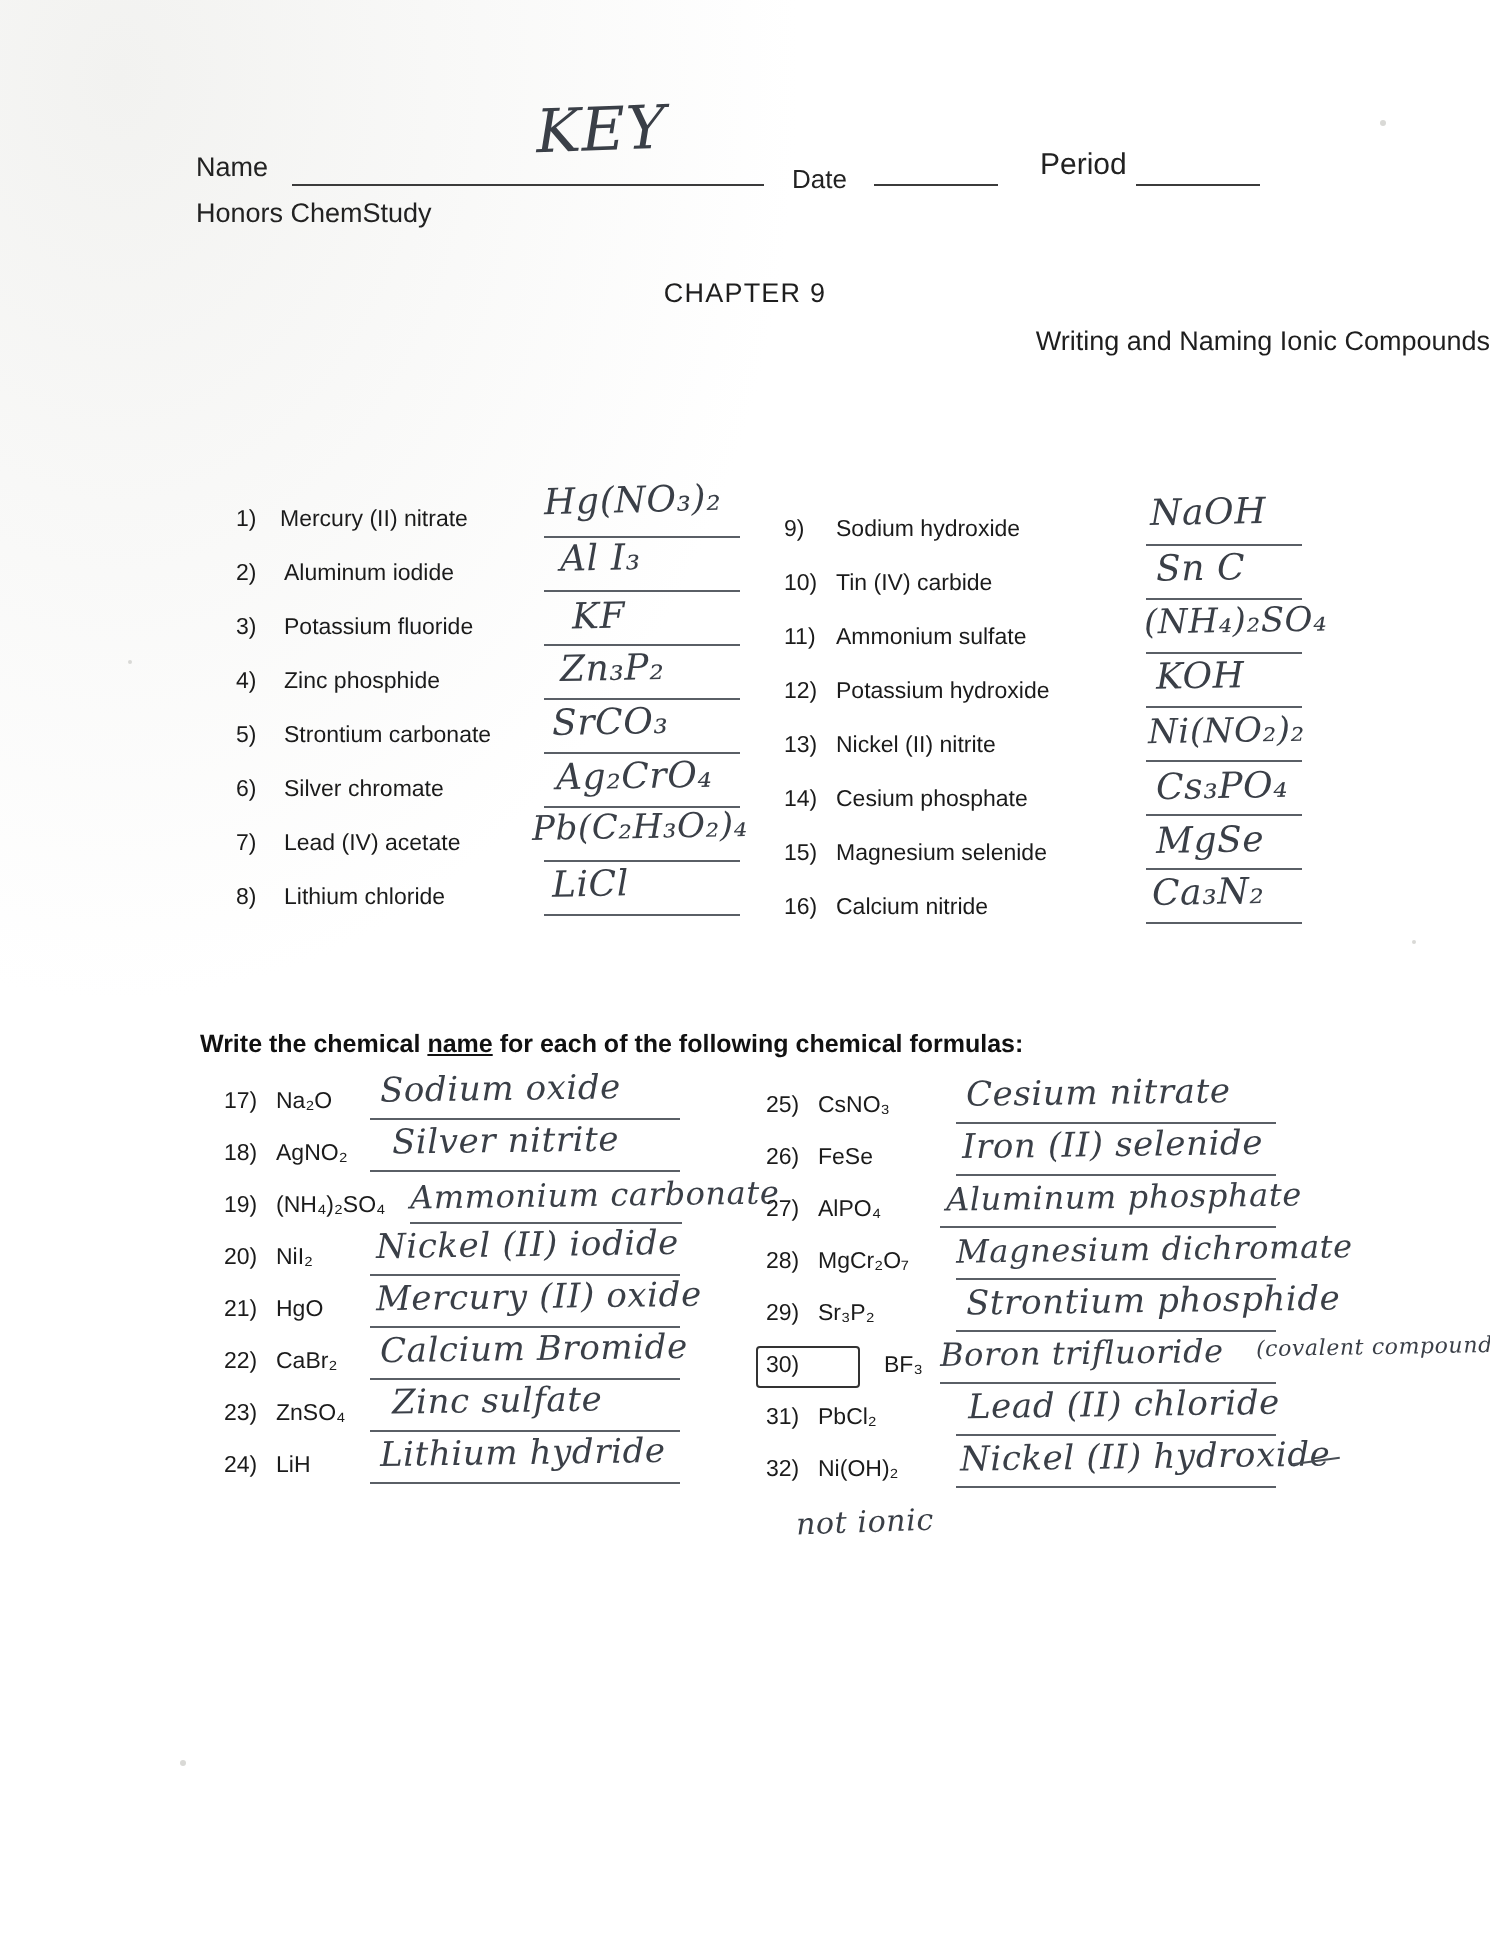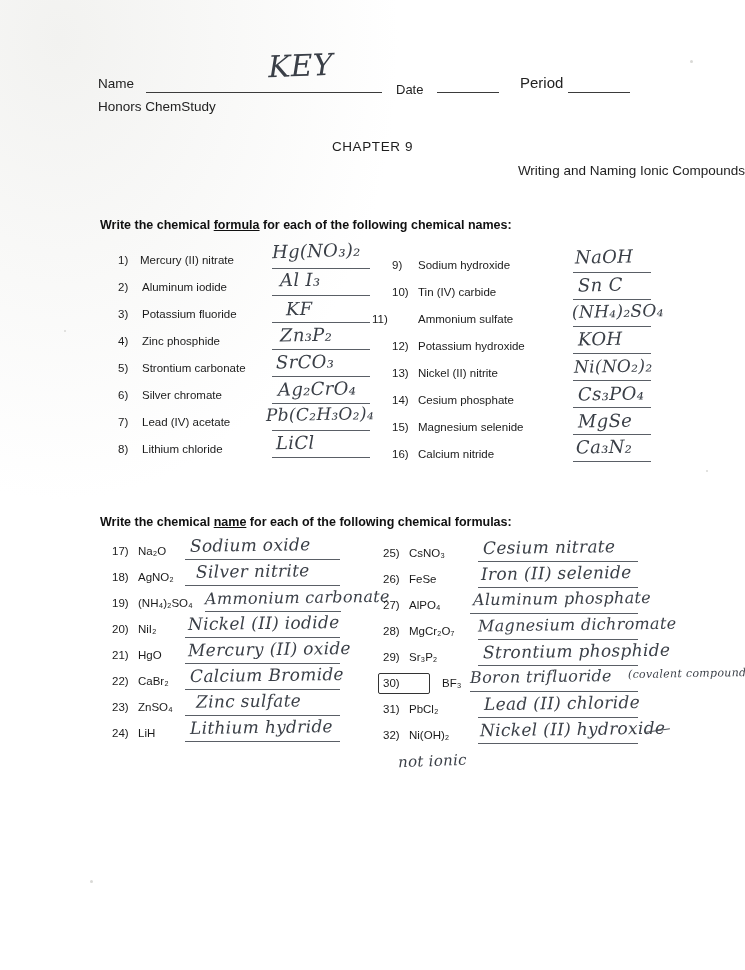"Write the chemical formula for" div.sec { html: <div> <span>Write the chemical </span><span>formula</span><span> for each of the following chemical names:</span> </div> -> none }
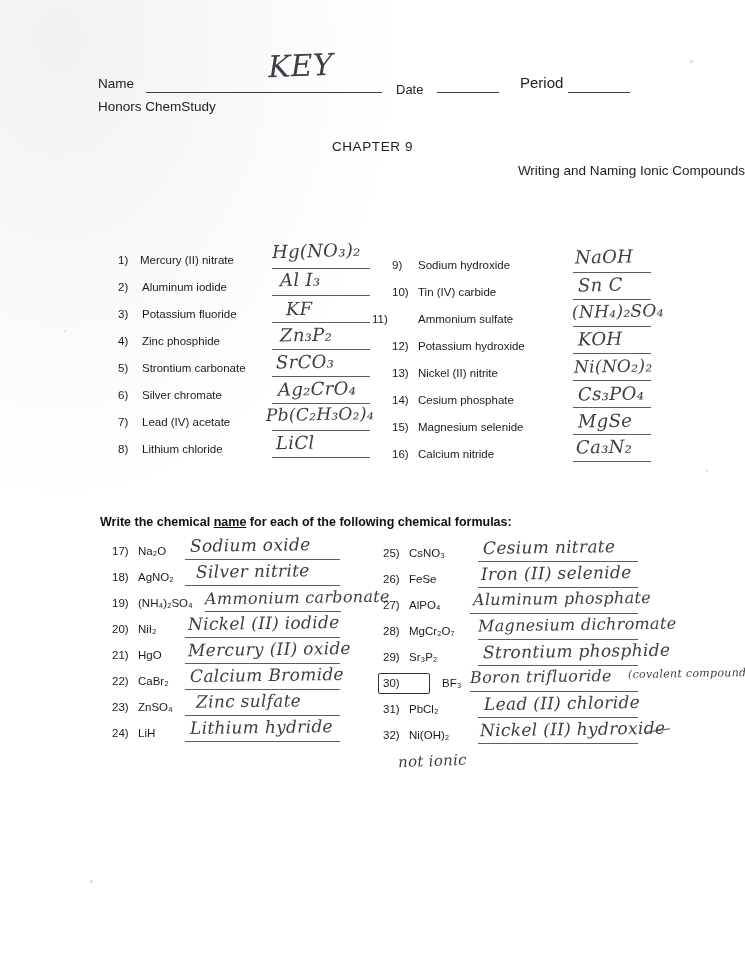"11)" div.q { left: 372px -> 392px }
